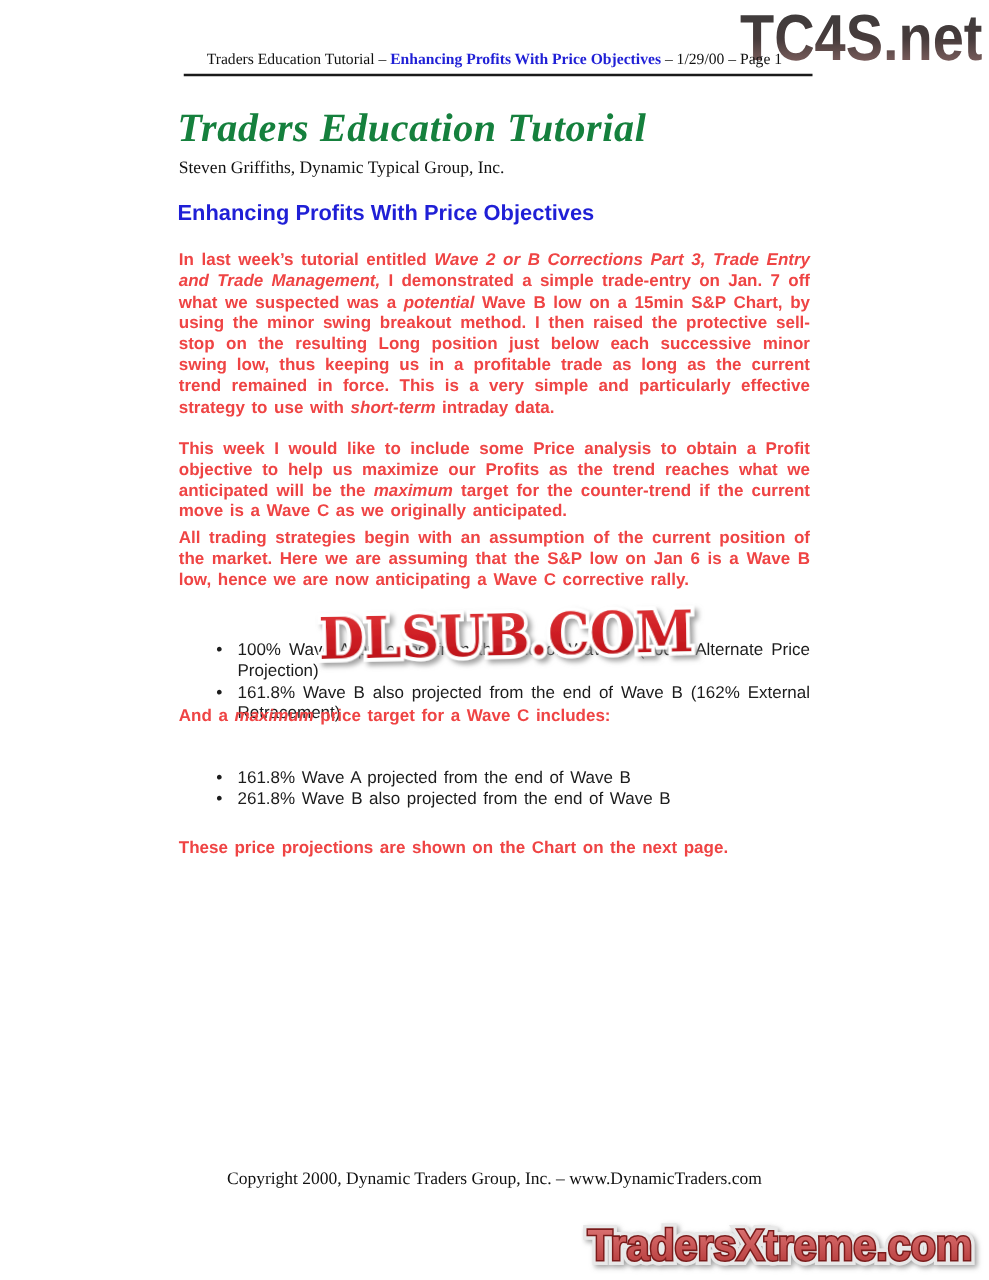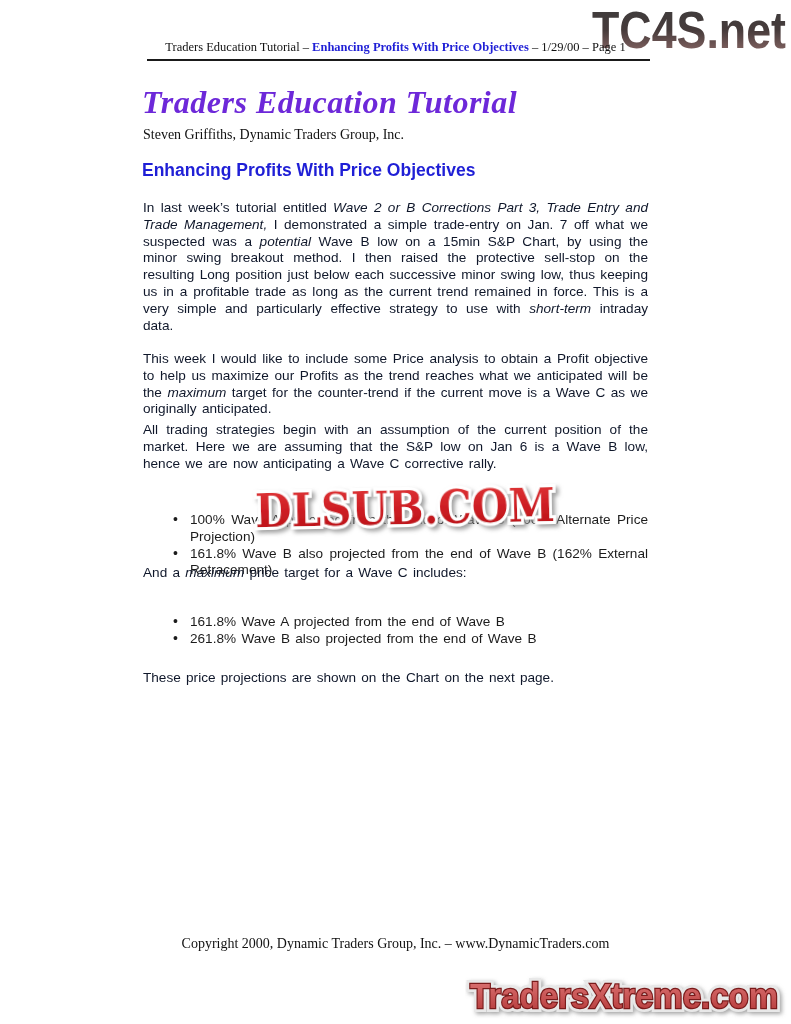"Traders Education Tutorial" .doc-title { color: #6d28d9 -> #15803d }
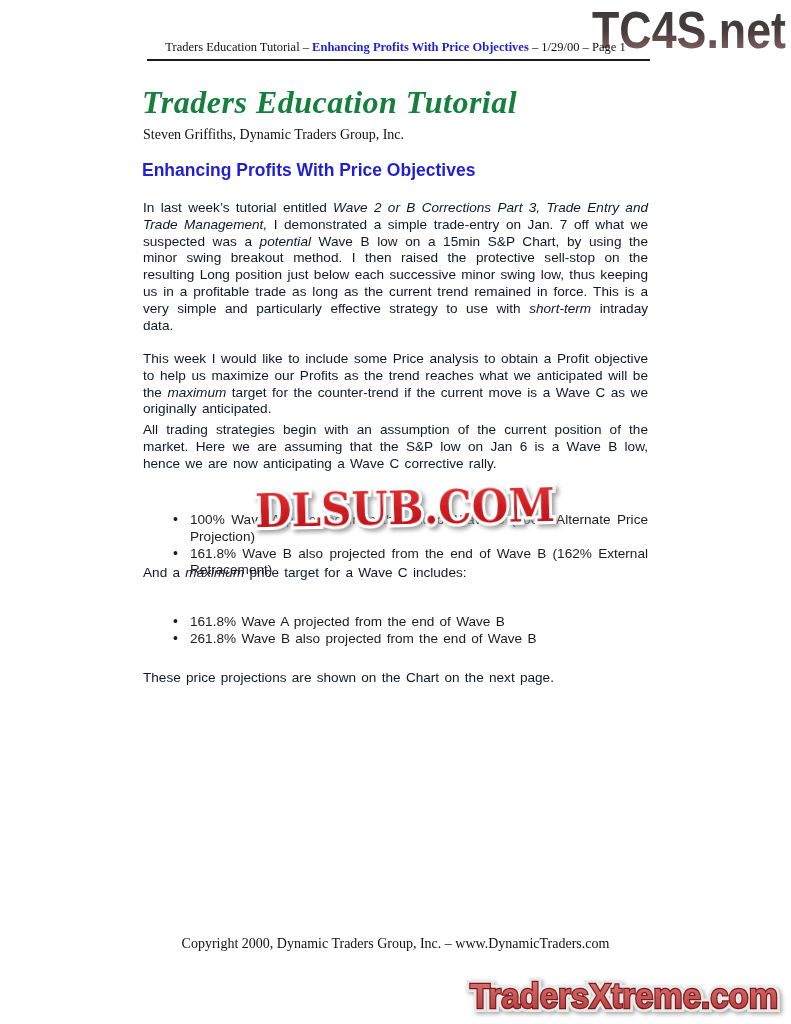"Steven Griffiths, Dynamic Traders Group," div.byline { text: Traders -> Typical }
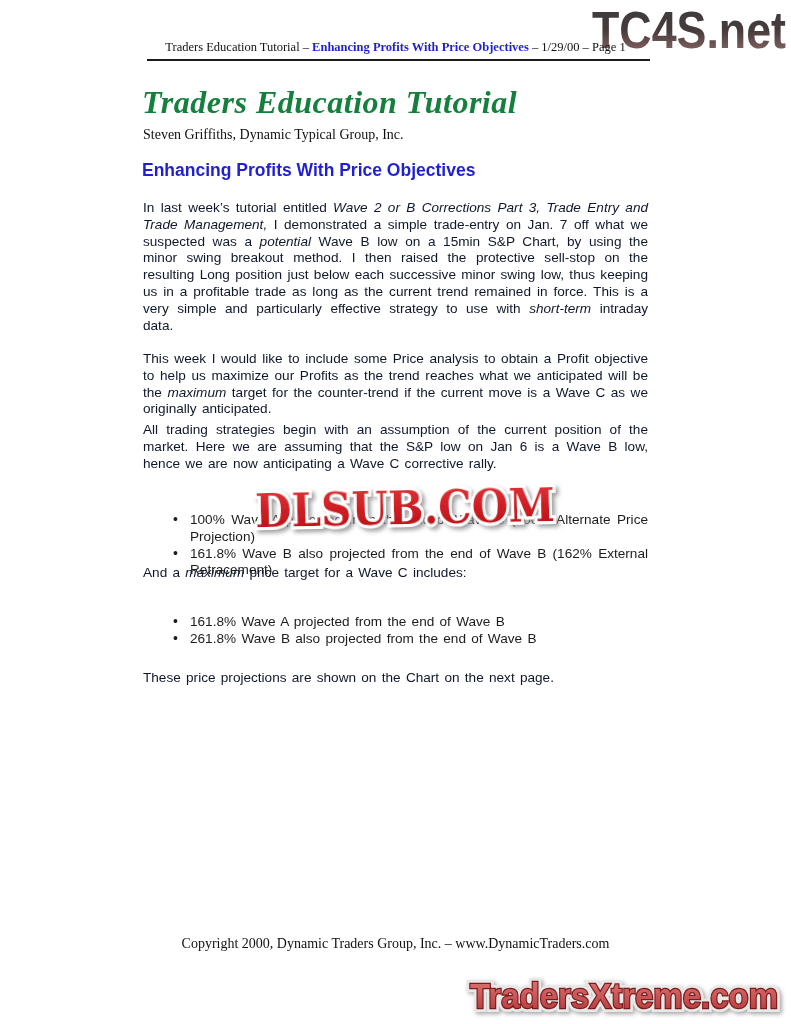"In last week’s tutorial entitled" .body { color: #0f172a -> #ef4444; font-weight: none -> bold }
